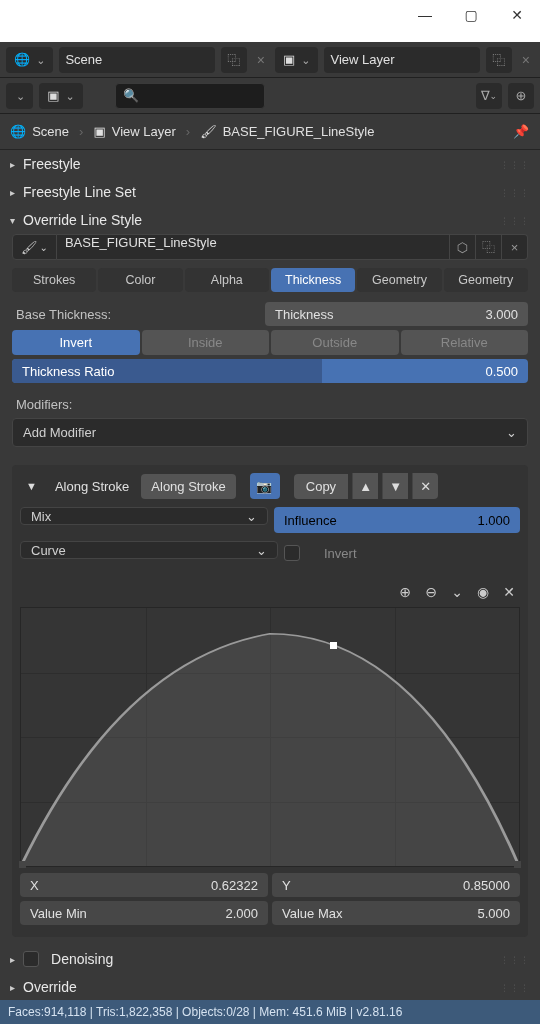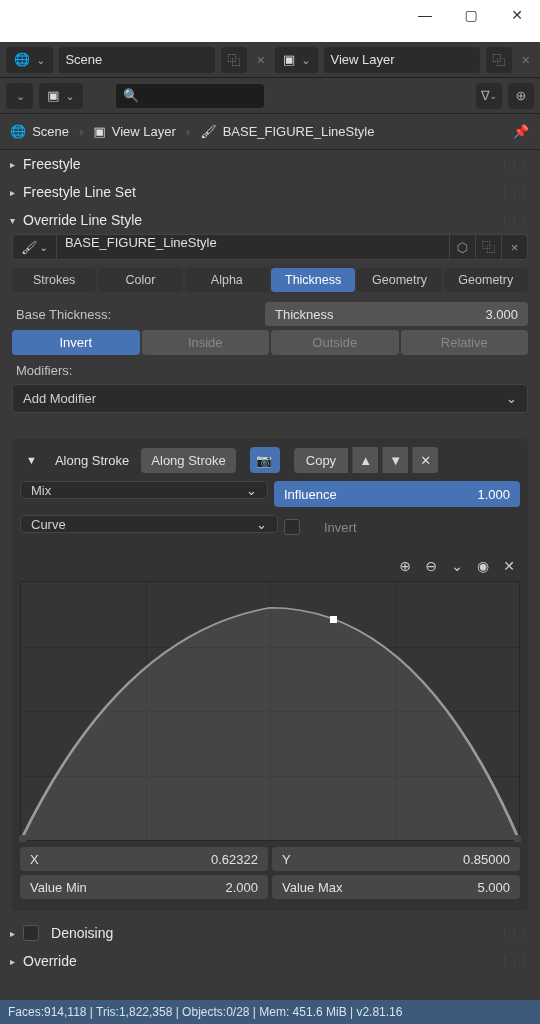"Thickness Ratio" div.slider { html: none -> <div> <div></div> <span>Thickness Ratio</span> <span>0.500</span> </div> }
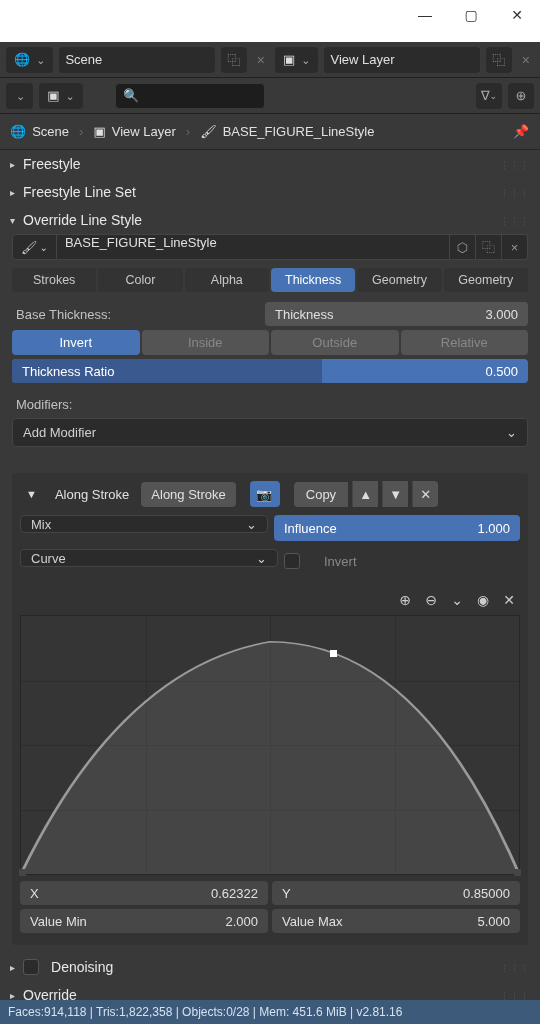"Add Modifier" .add-mod { margin-bottom: 26px -> 18px }
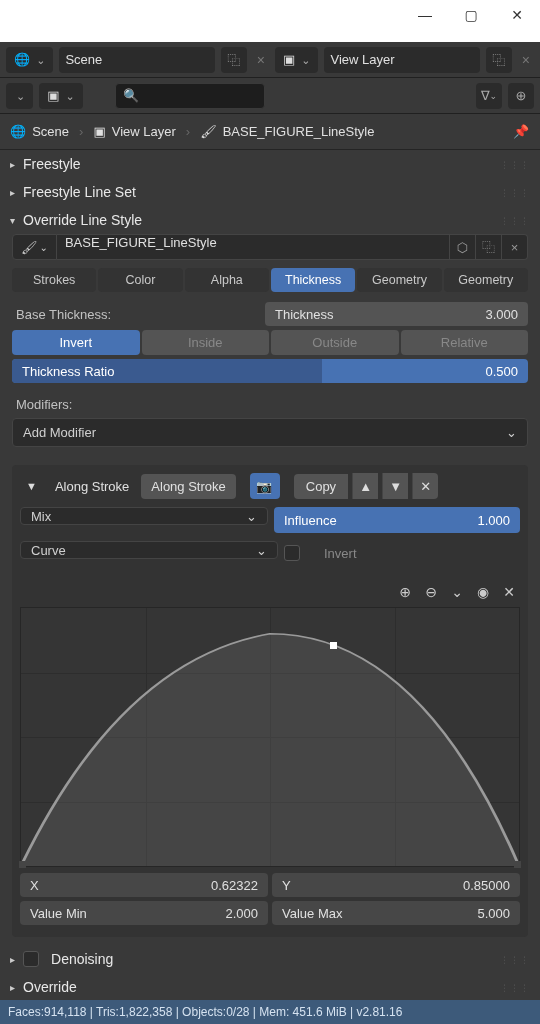"Influence" .influence { color: #ffffff -> #000000 }
